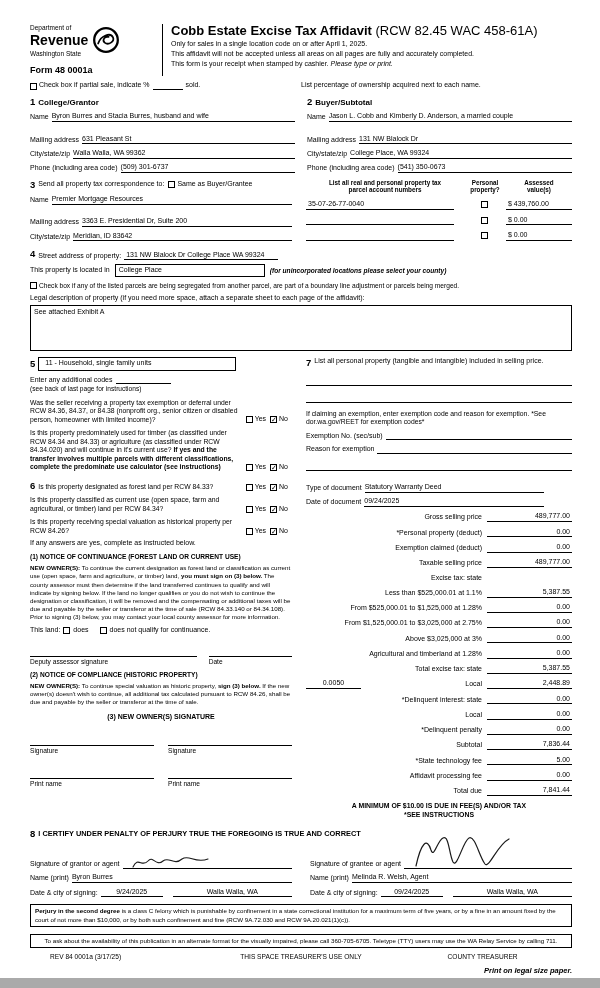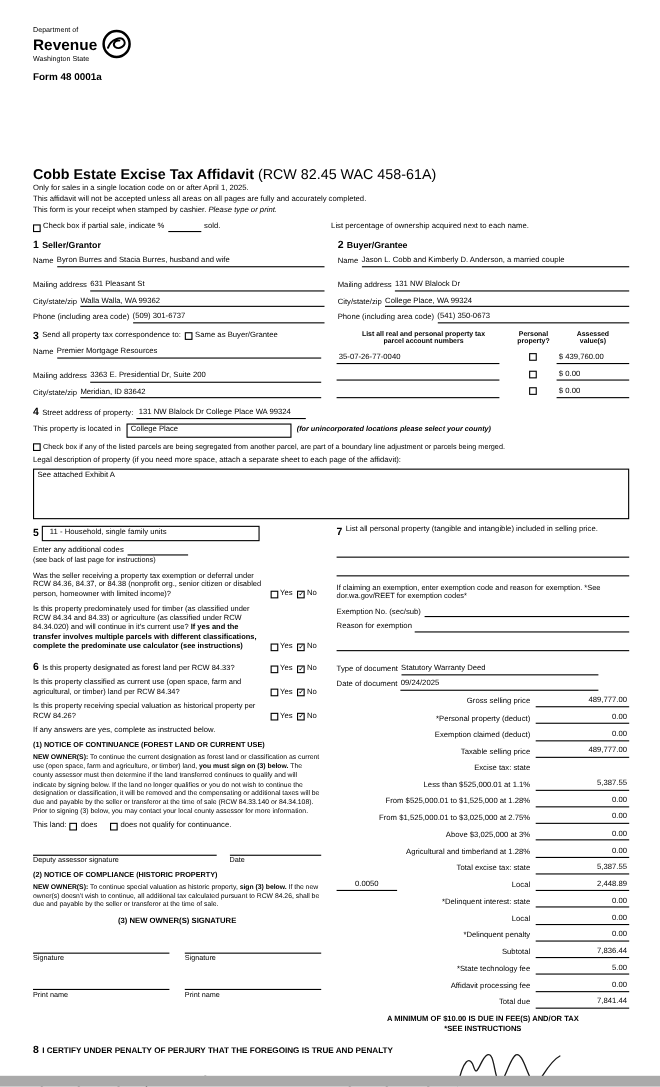"Revenue" .header-row { flex-direction: column -> none }
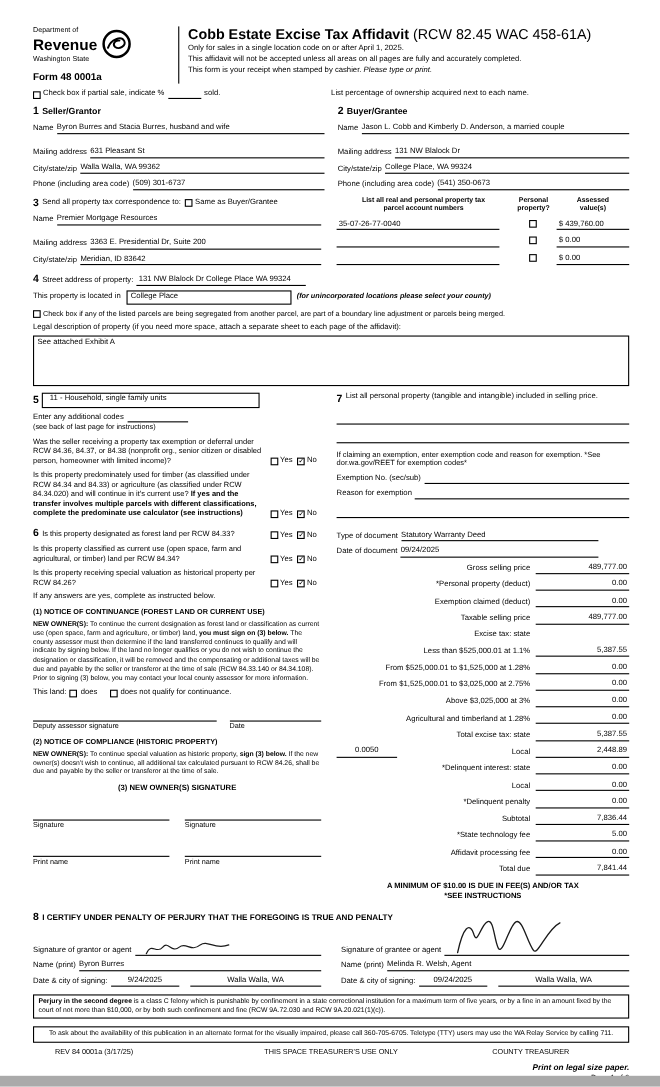"Seller/Grantor" span.sec-title { text: Seller/Grantor -> College/Grantor }
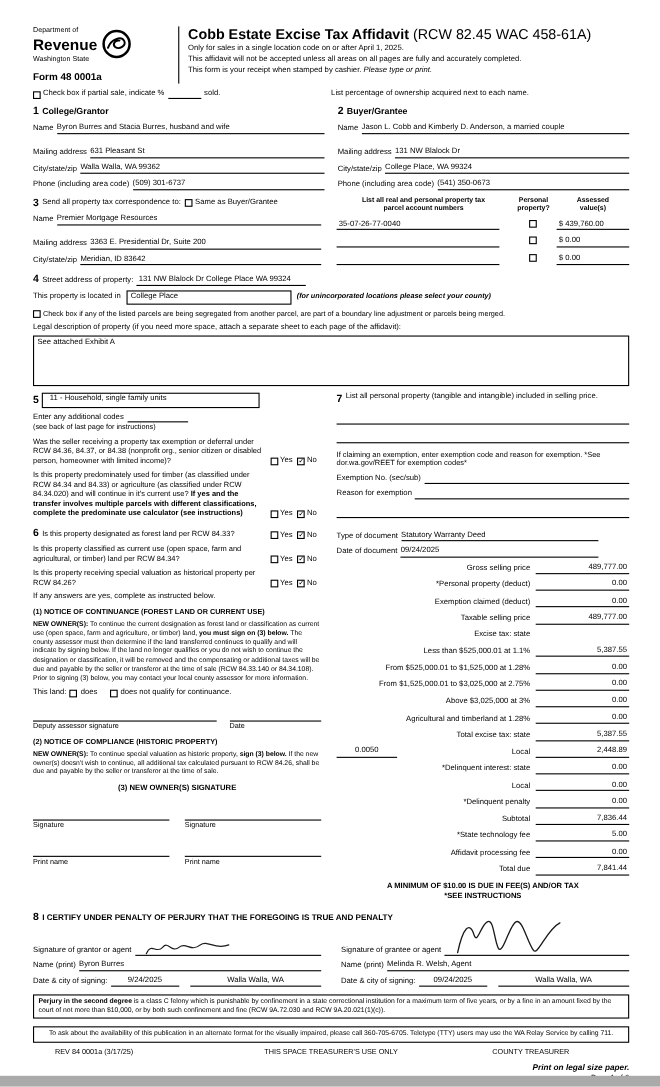"Buyer/Grantee" span.sec-title { text: Buyer/Grantee -> Buyer/Subtotal }
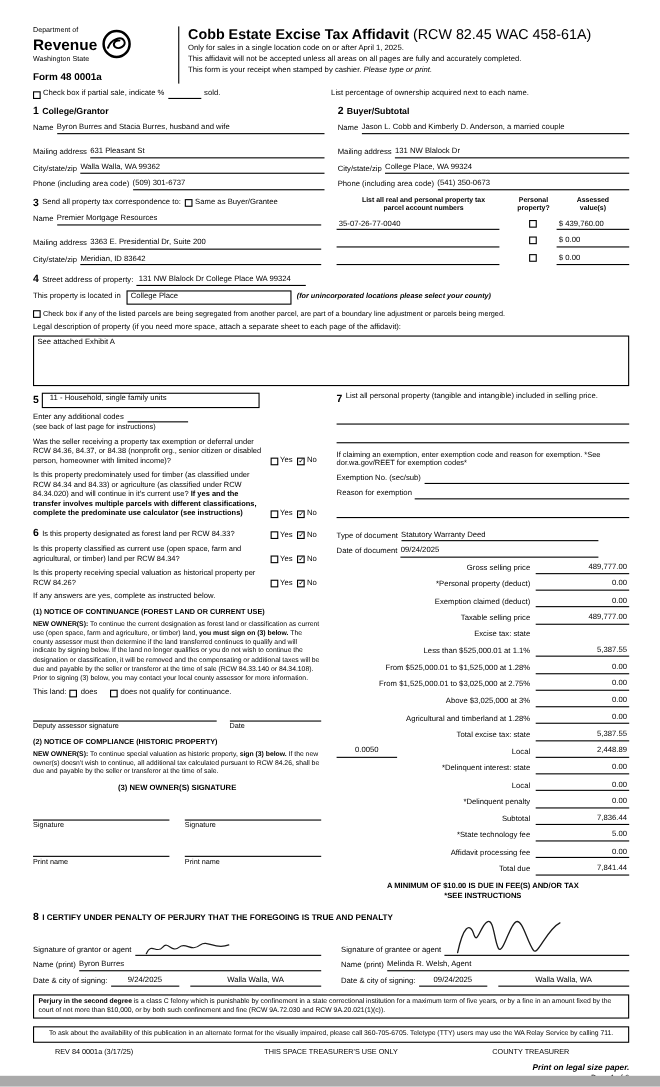"I CERTIFY UNDER PENALTY OF" span.certify-text { text: THAT THE FOREGOING IS TRUE AND PENALTY -> TRUE THE FOREGOING IS TRUE AND CORRECT }
